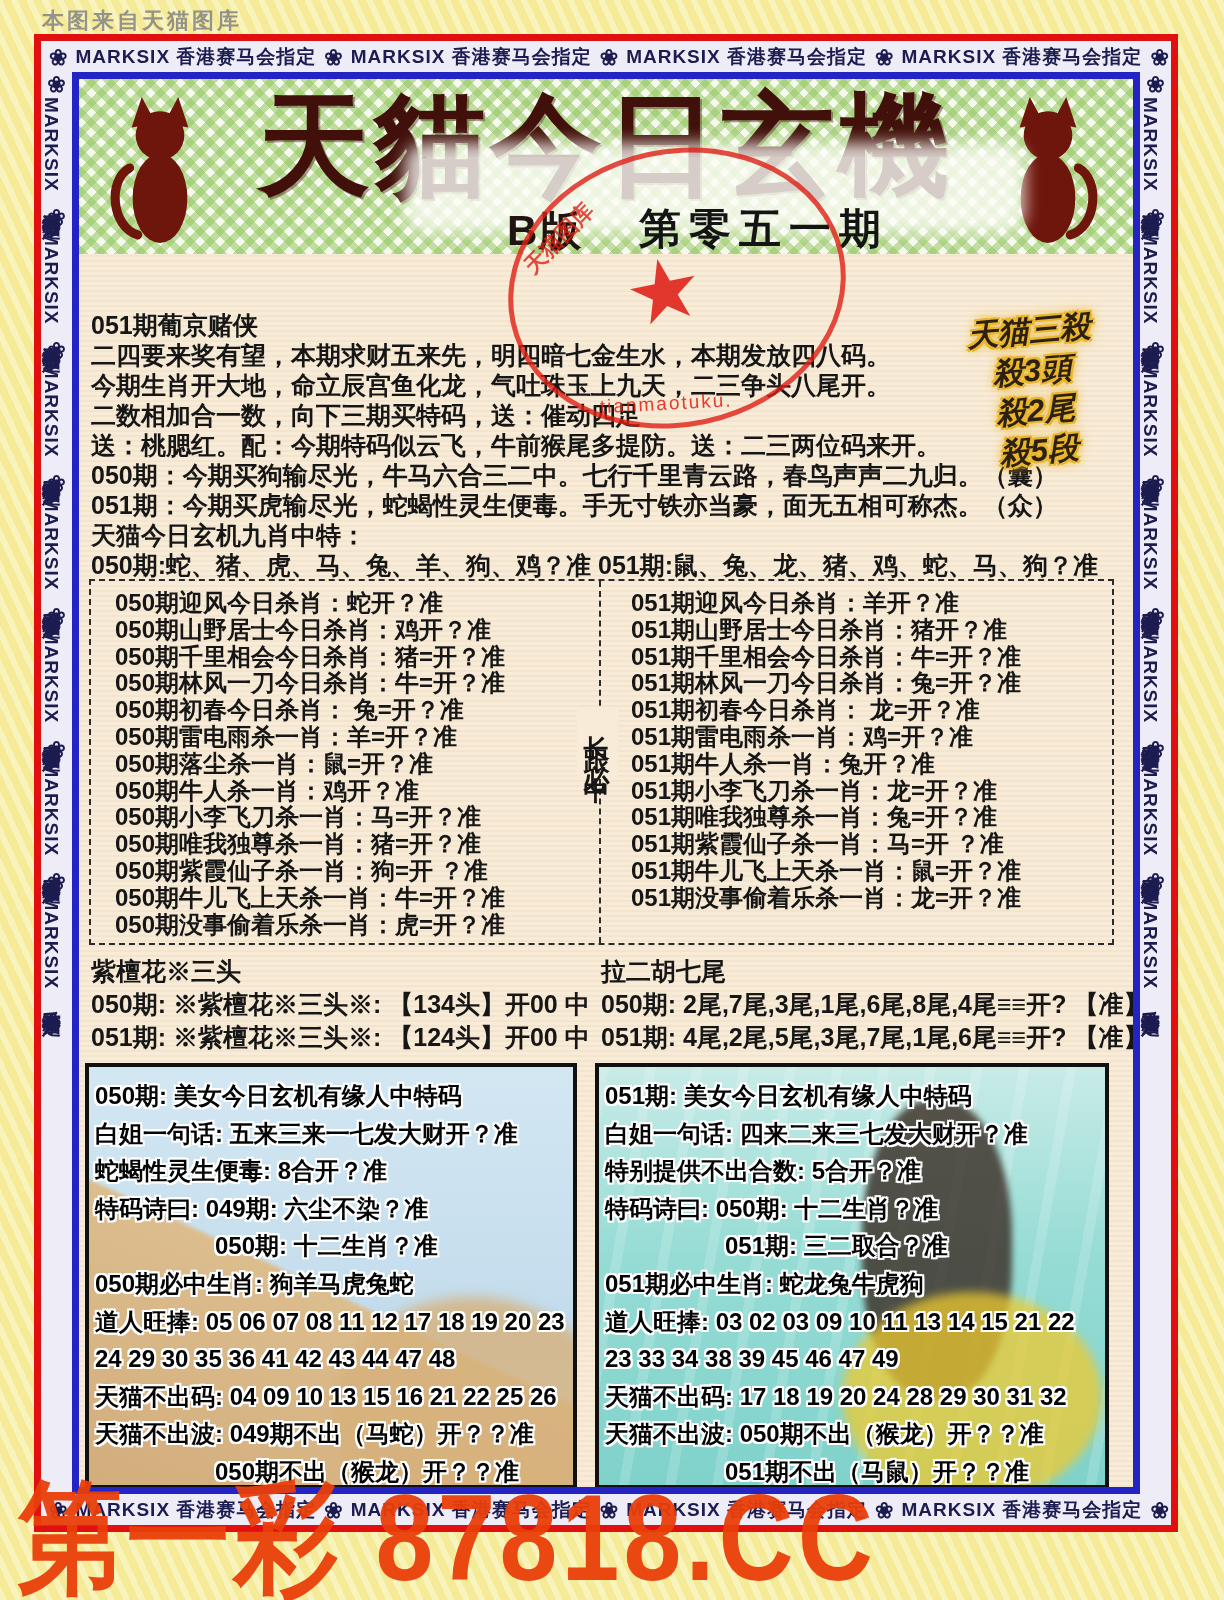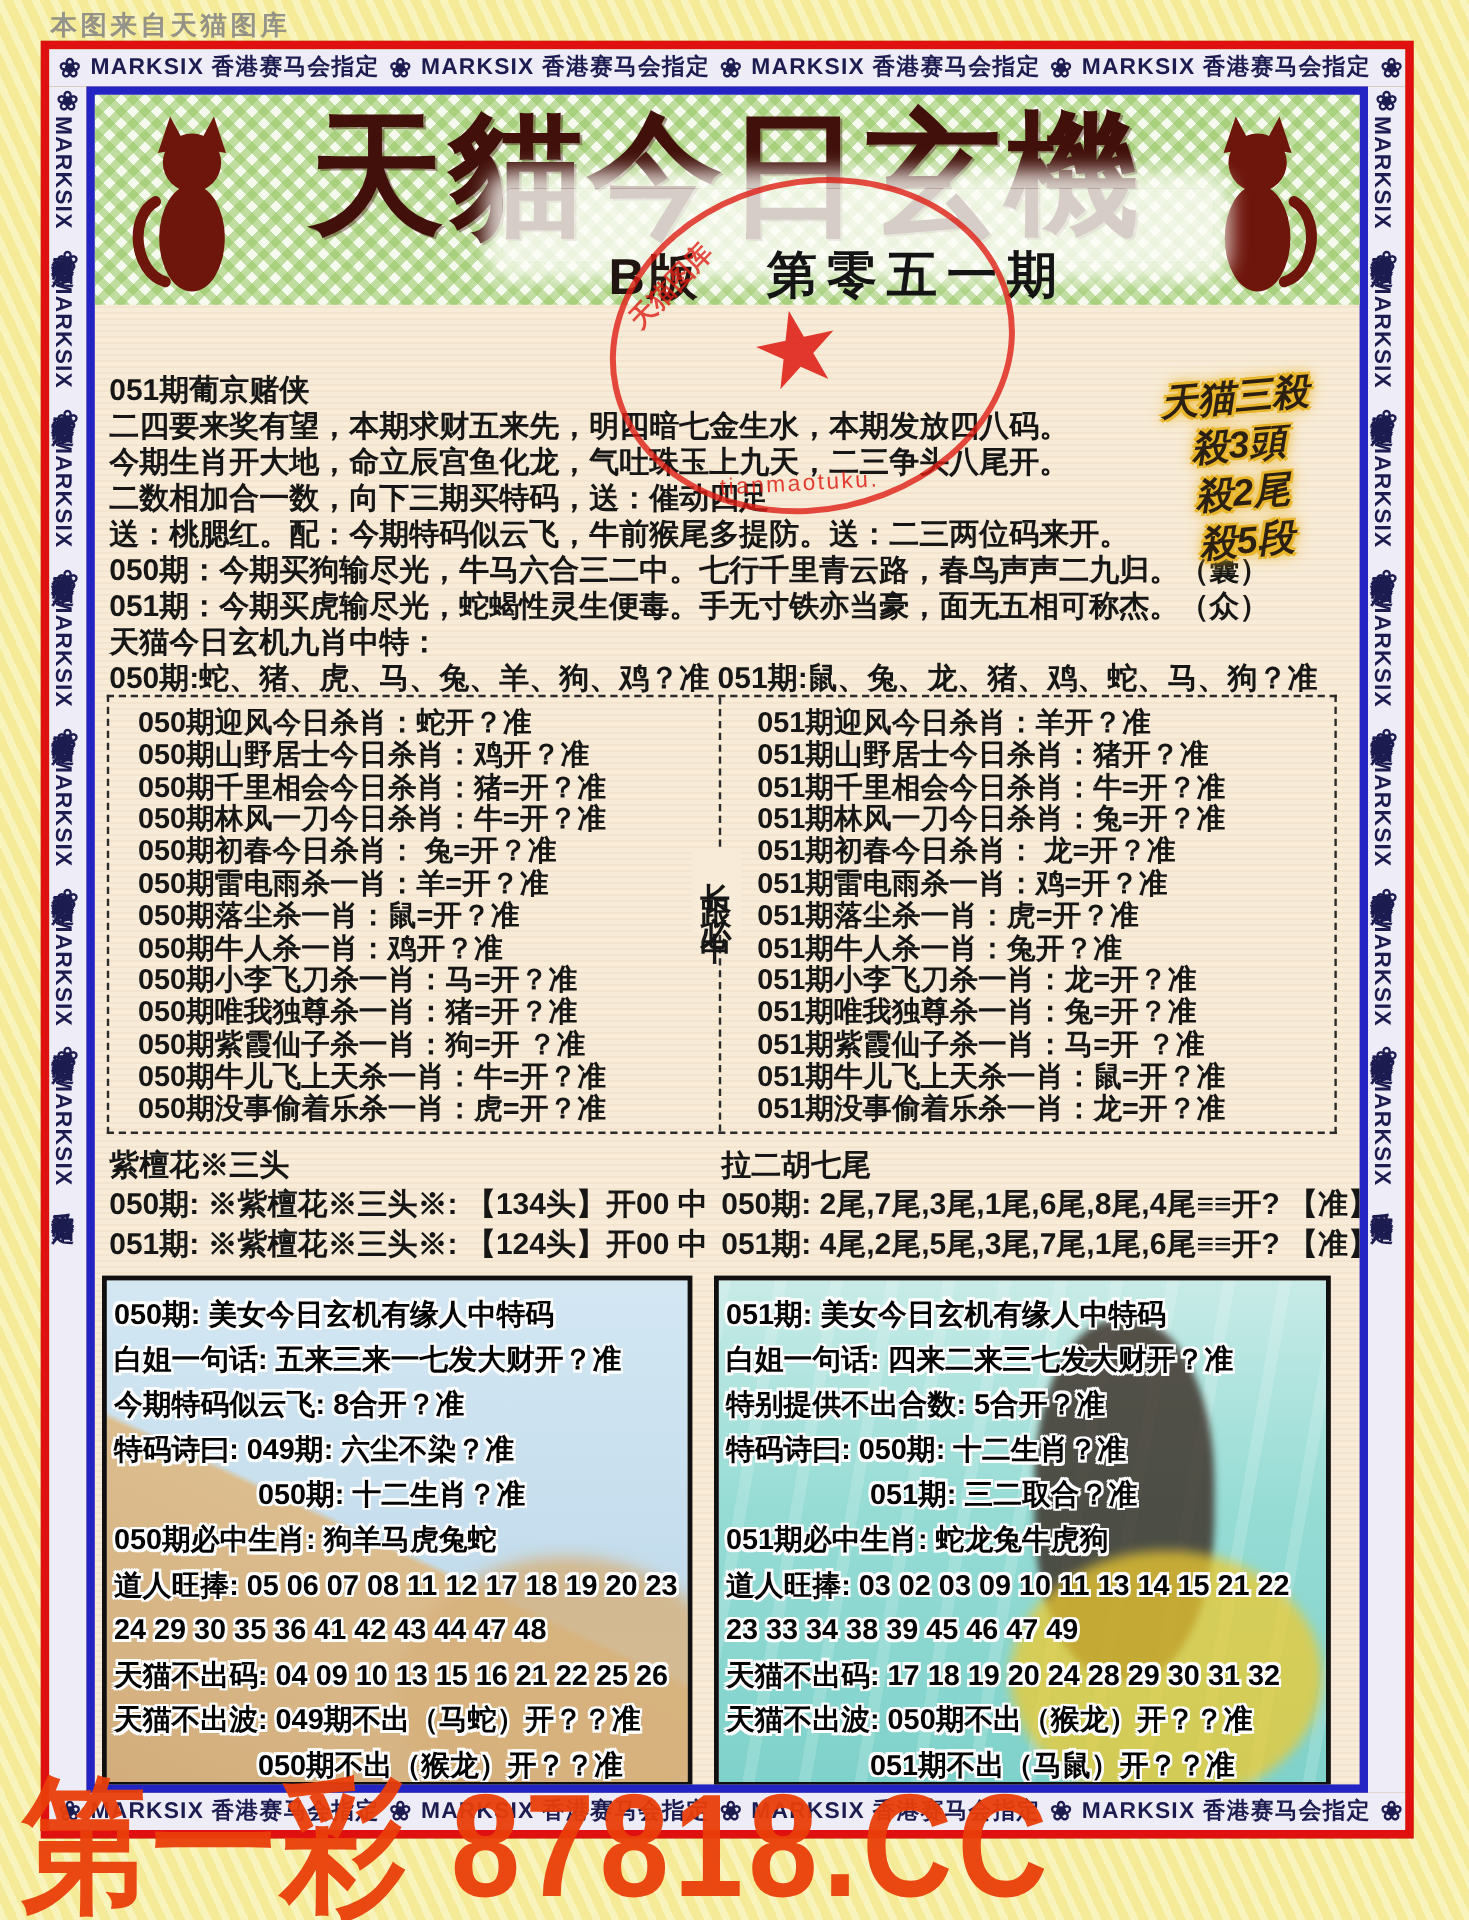"❀ MARKSIX 香港赛马会指定 ❀ MARKSIX" .frame { background: #a16207 -> #f0abfc }
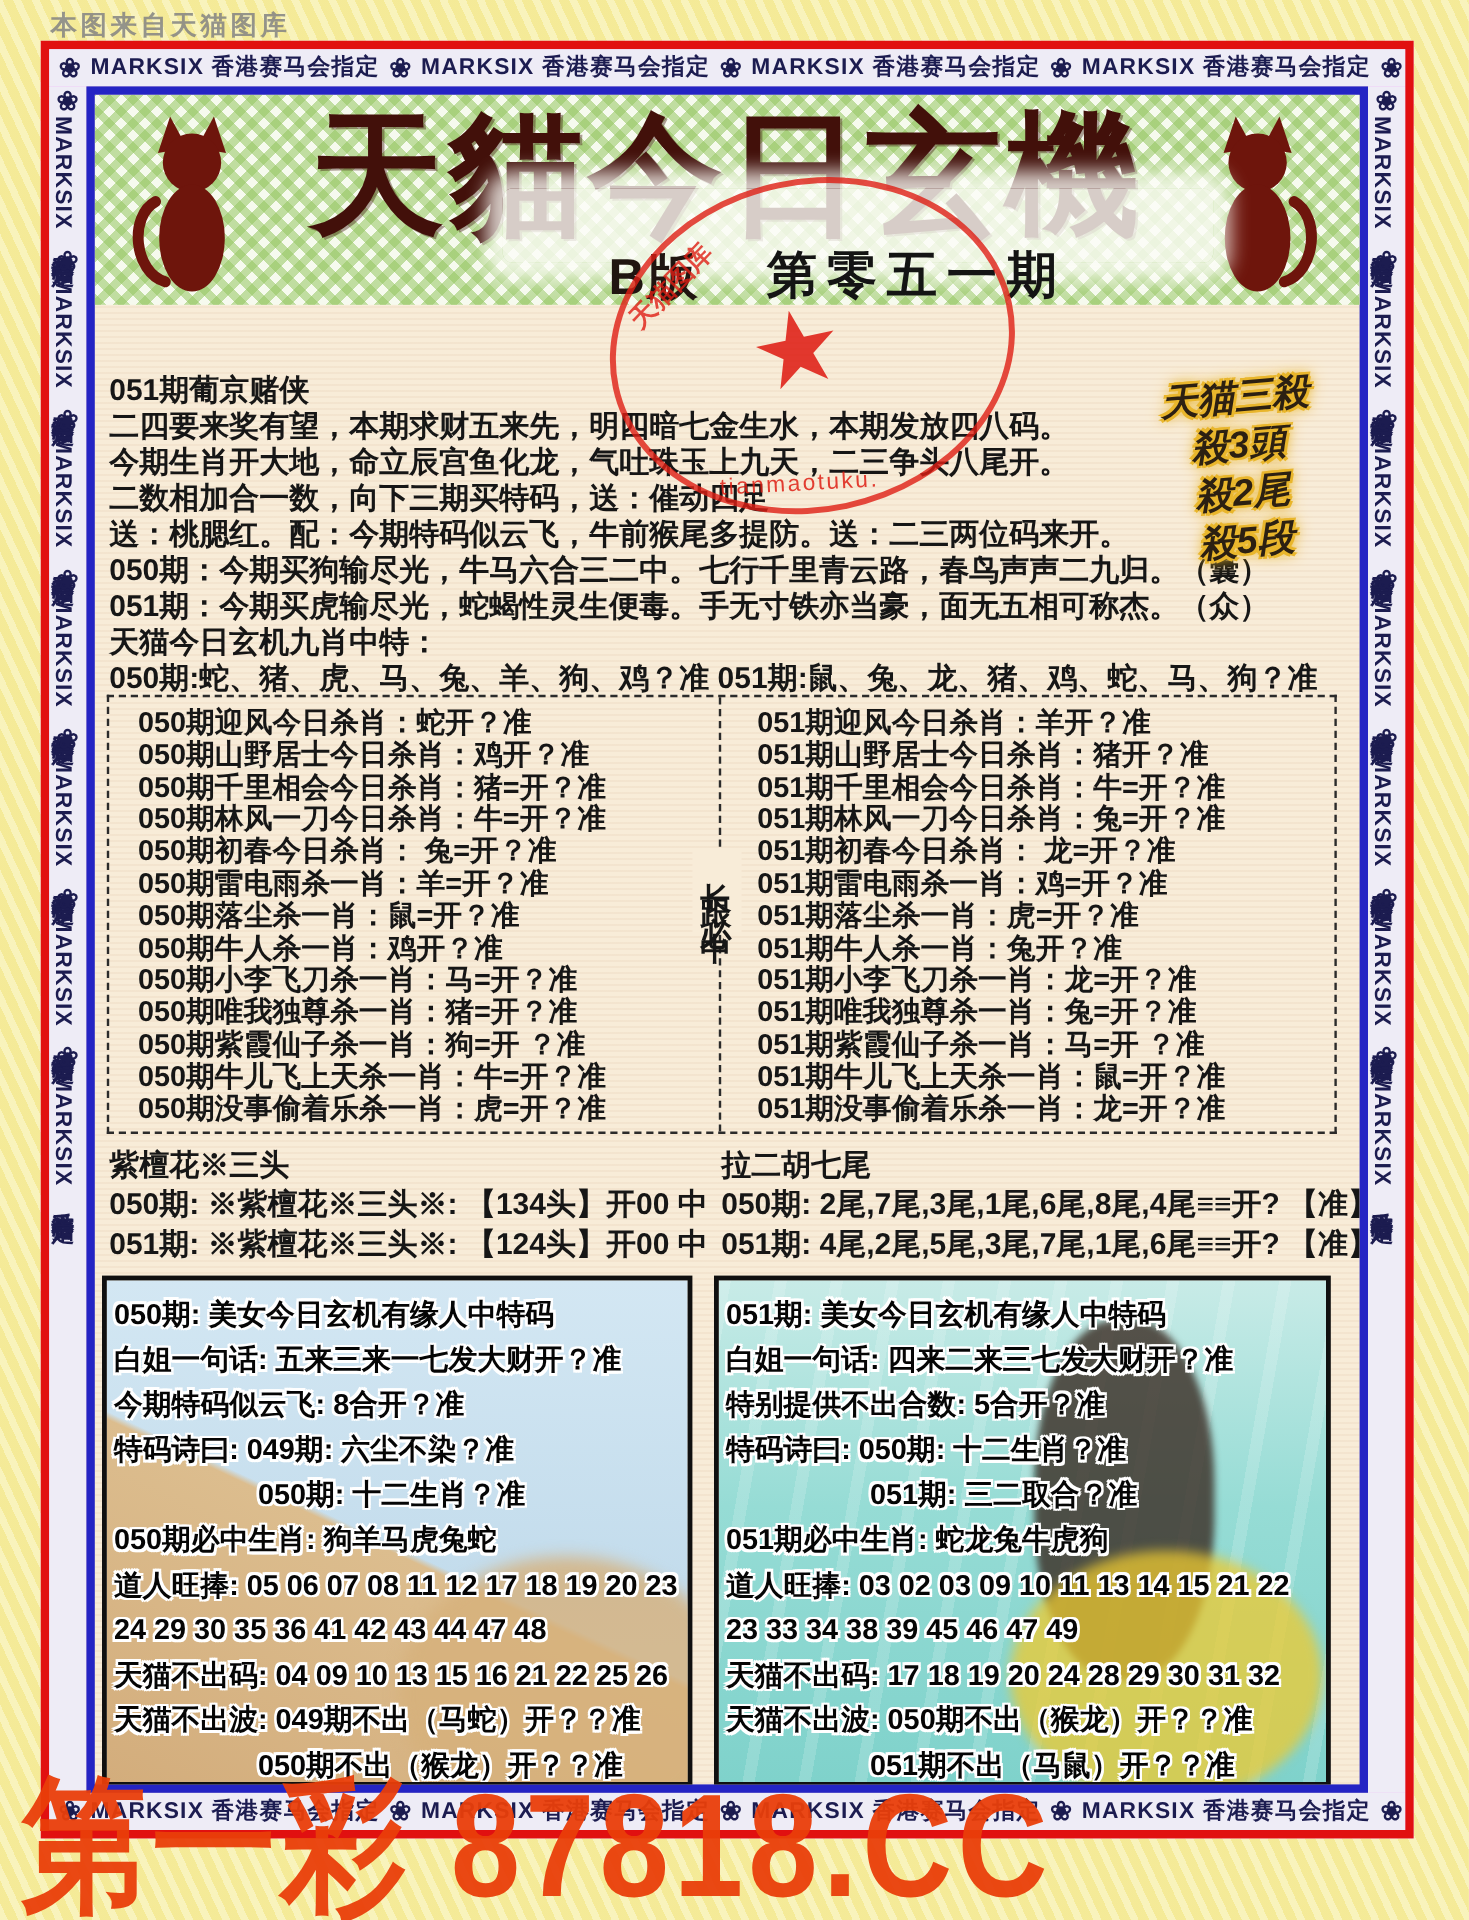"051期落尘杀一肖：虎=开？准" div.kt-row { html: <div>051期落尘杀一肖：虎=开？准</div> -> none }
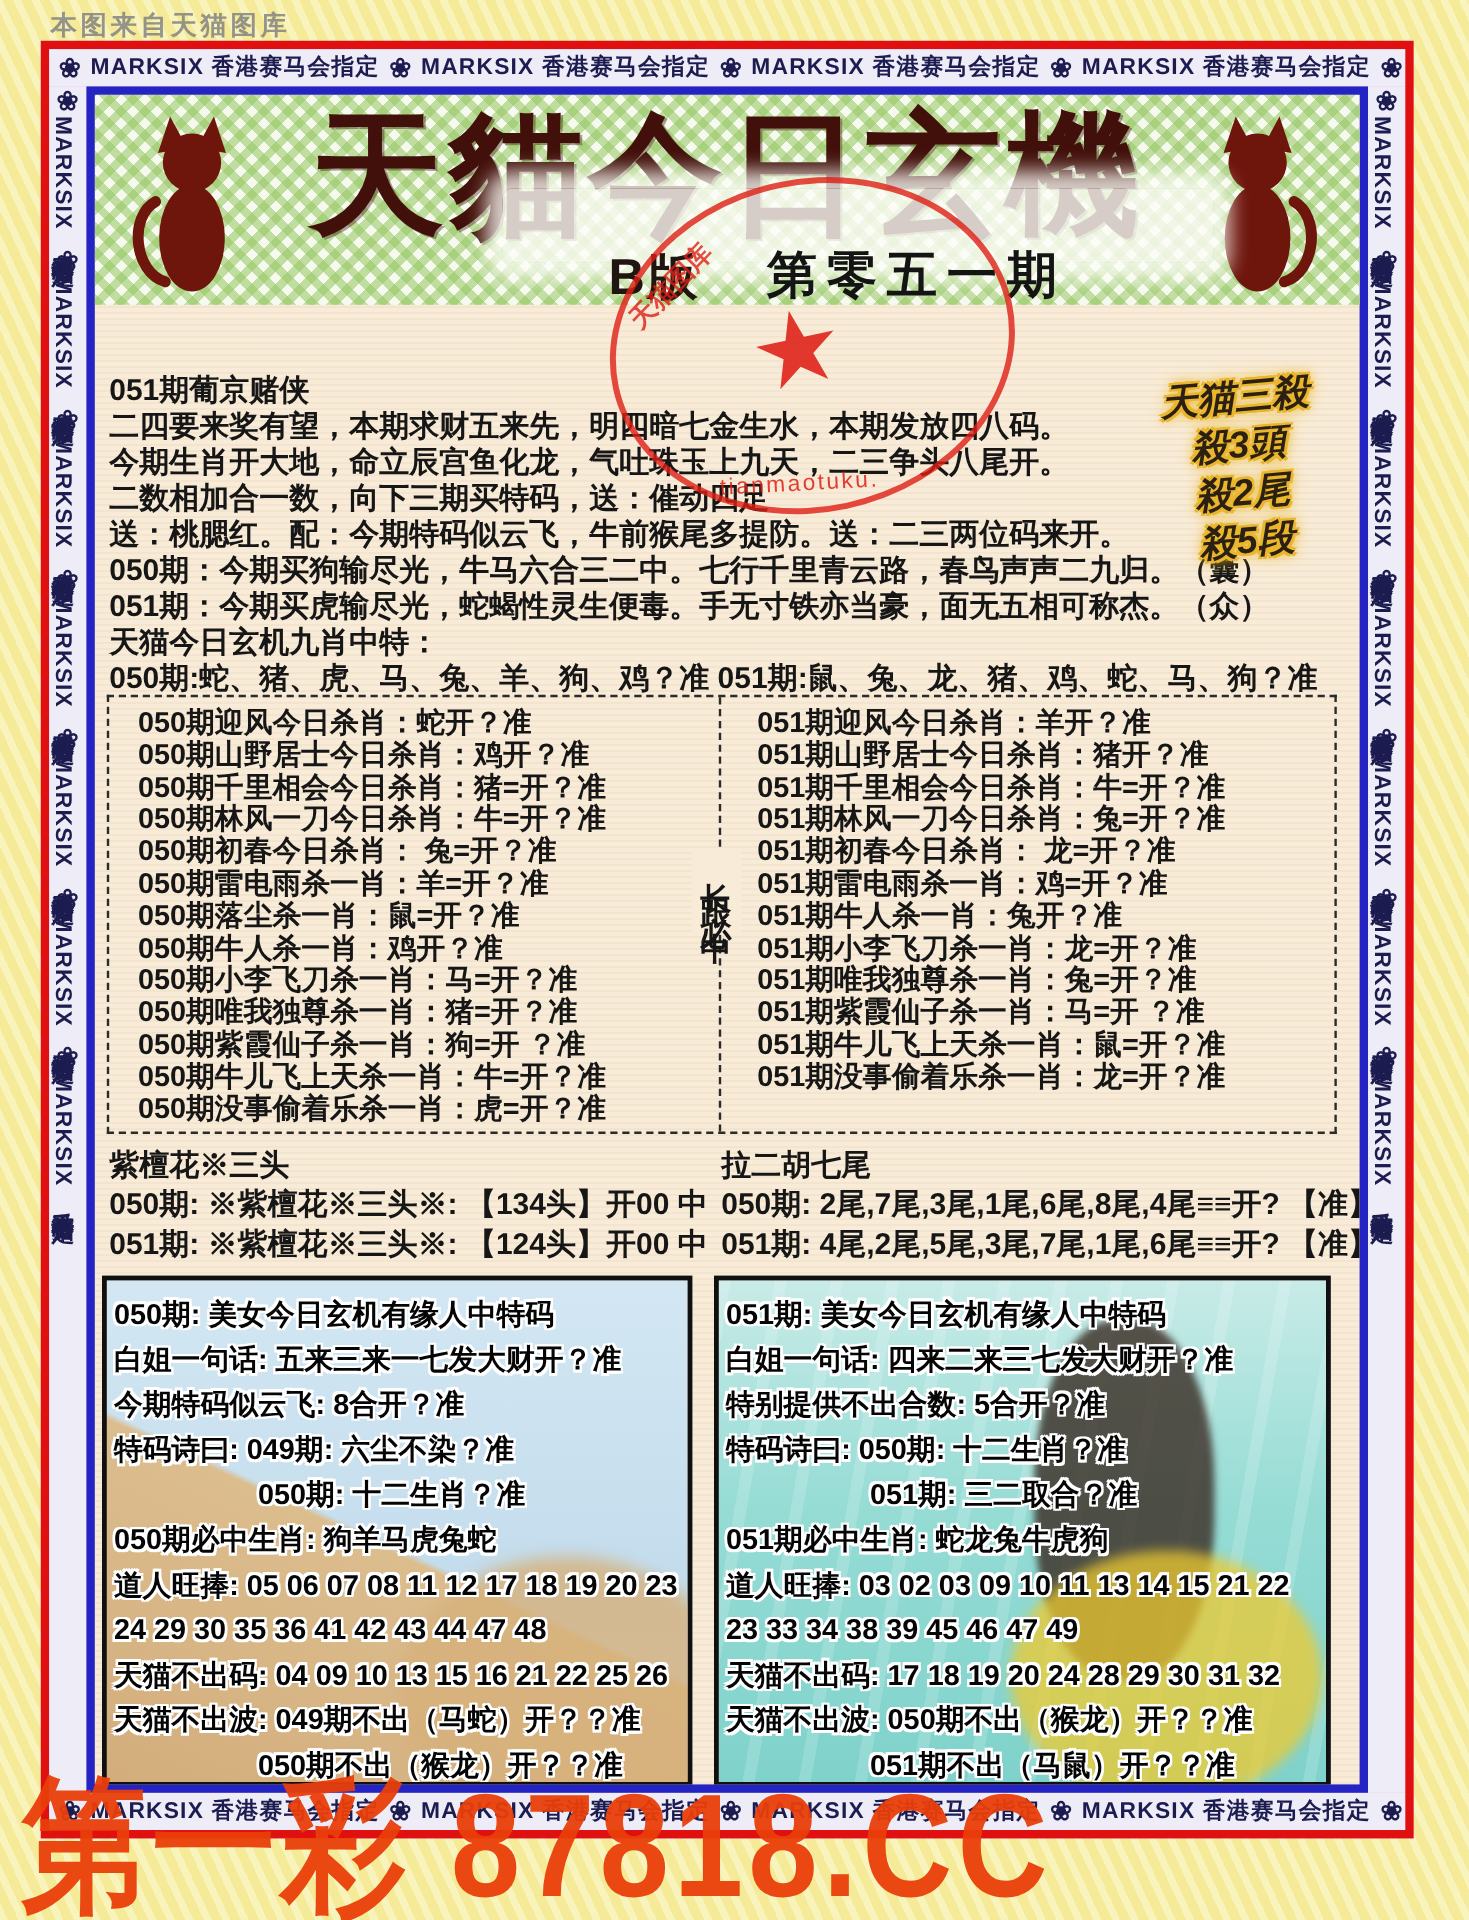"今期特码似云飞: 8合开？准" div.box-line { text: 今期特码似云飞 -> 蛇蝎性灵生便毒 }
